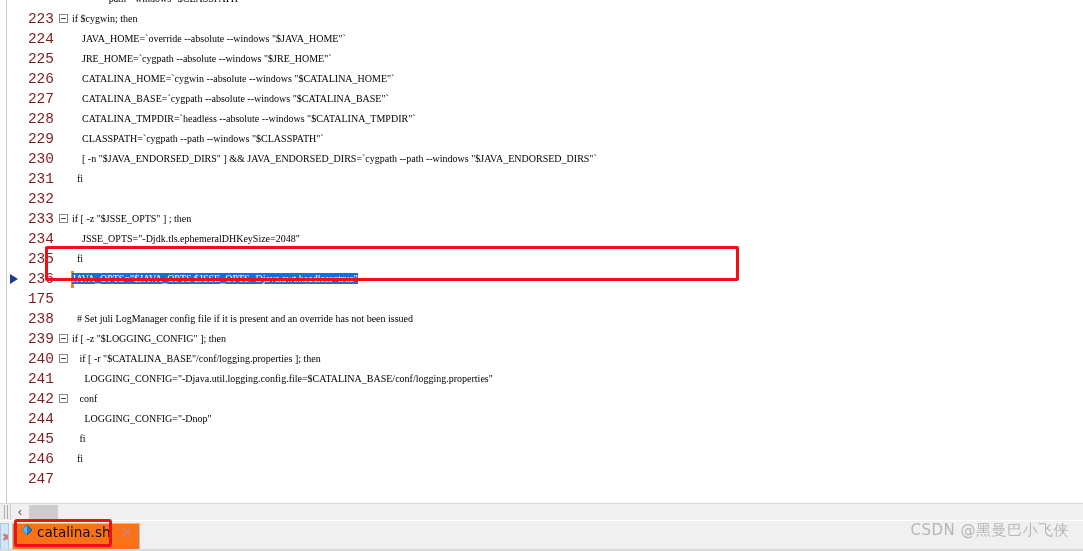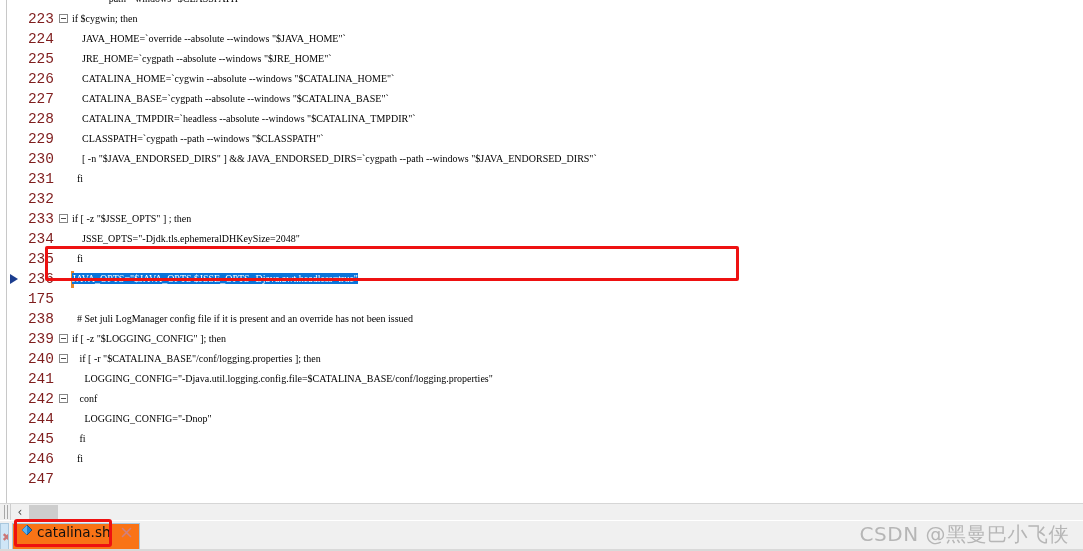"CSDN @黑曼巴小飞侠" .watermark { font-size: 20px -> 15px }
